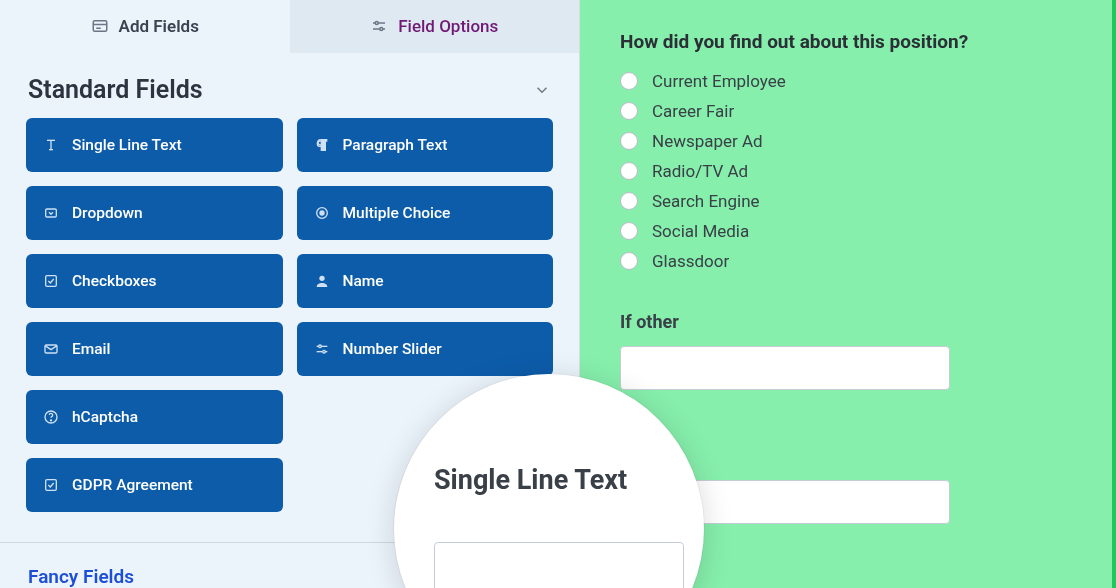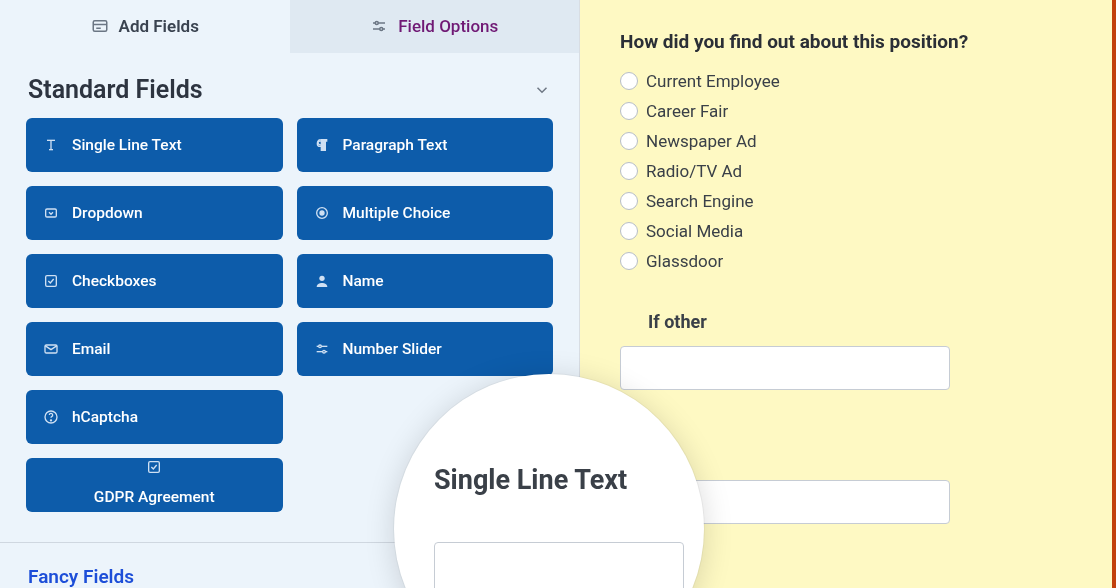"How did you find out" .preview { background: #fef9c3 -> #86efac; border-right: 4px solid #c2410c -> 4px solid #22c55e }
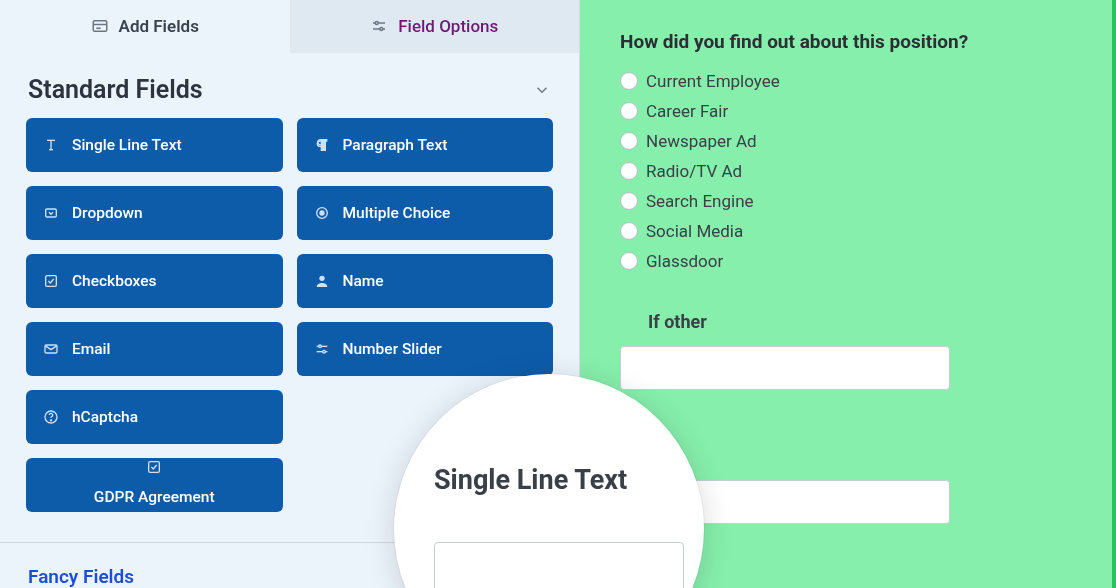"Current Employee" .radio-row { gap: 8px -> 14px }
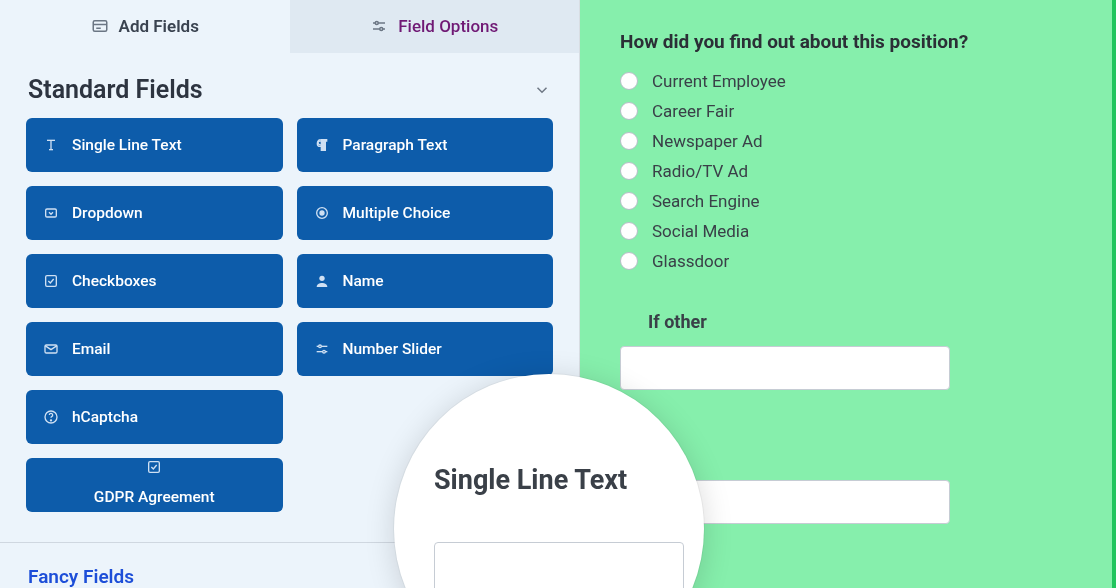"If other" .sublabel { margin-left: 28px -> none }
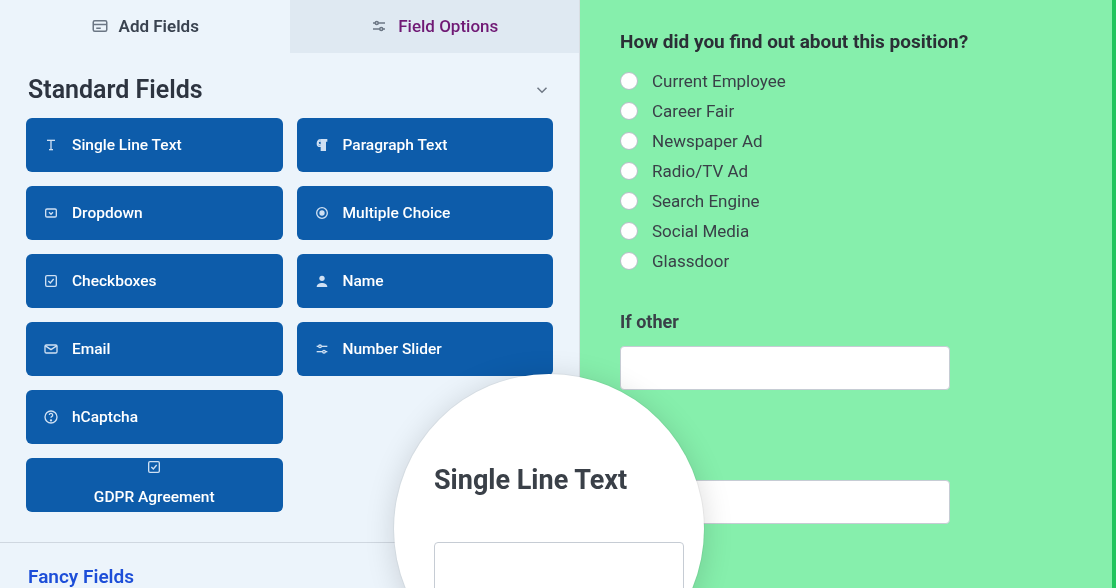"GDPR Agreement" .gdpr-btn { flex-direction: column -> none }
